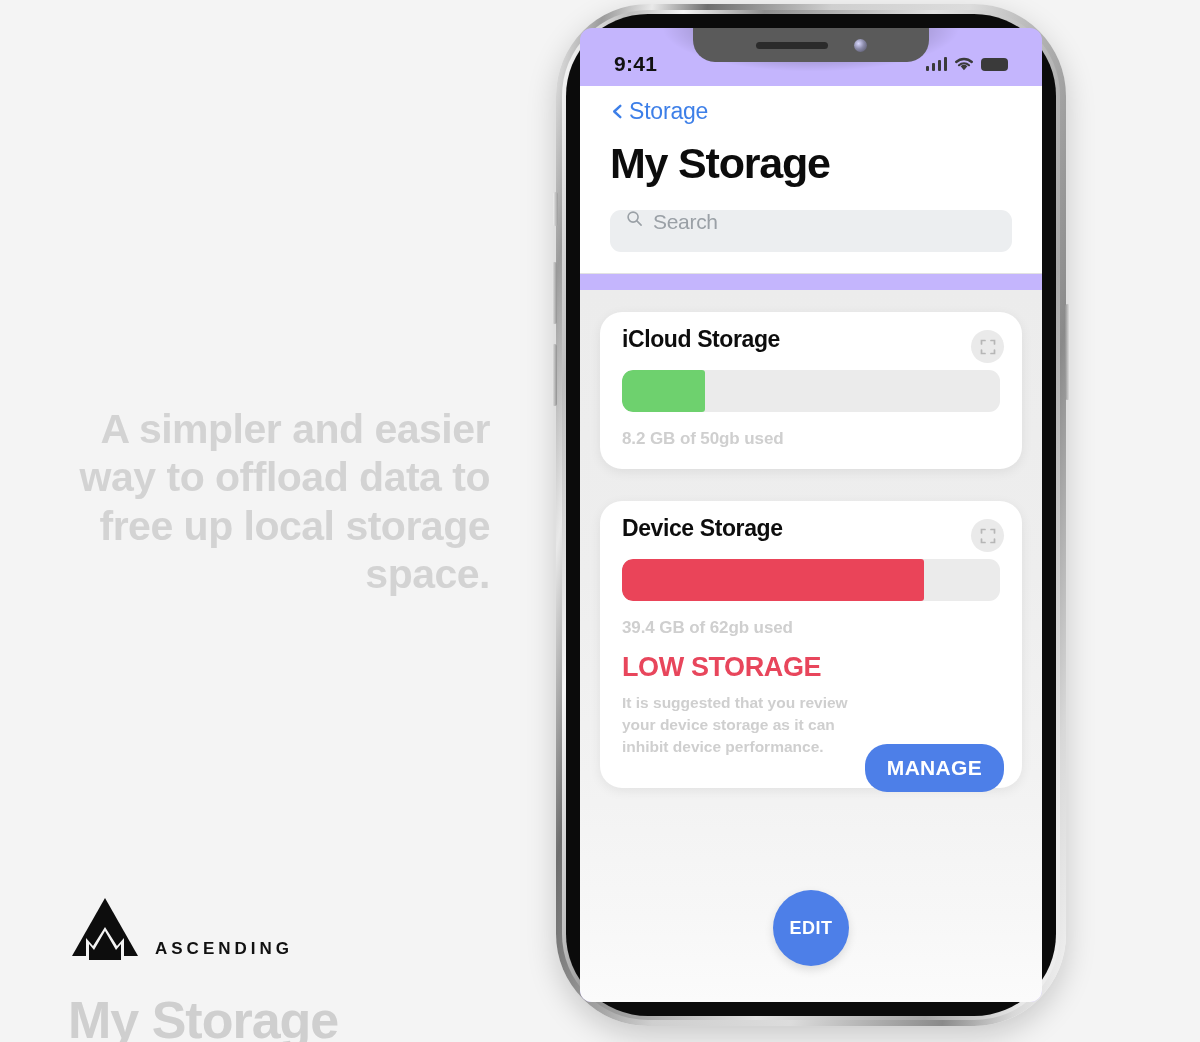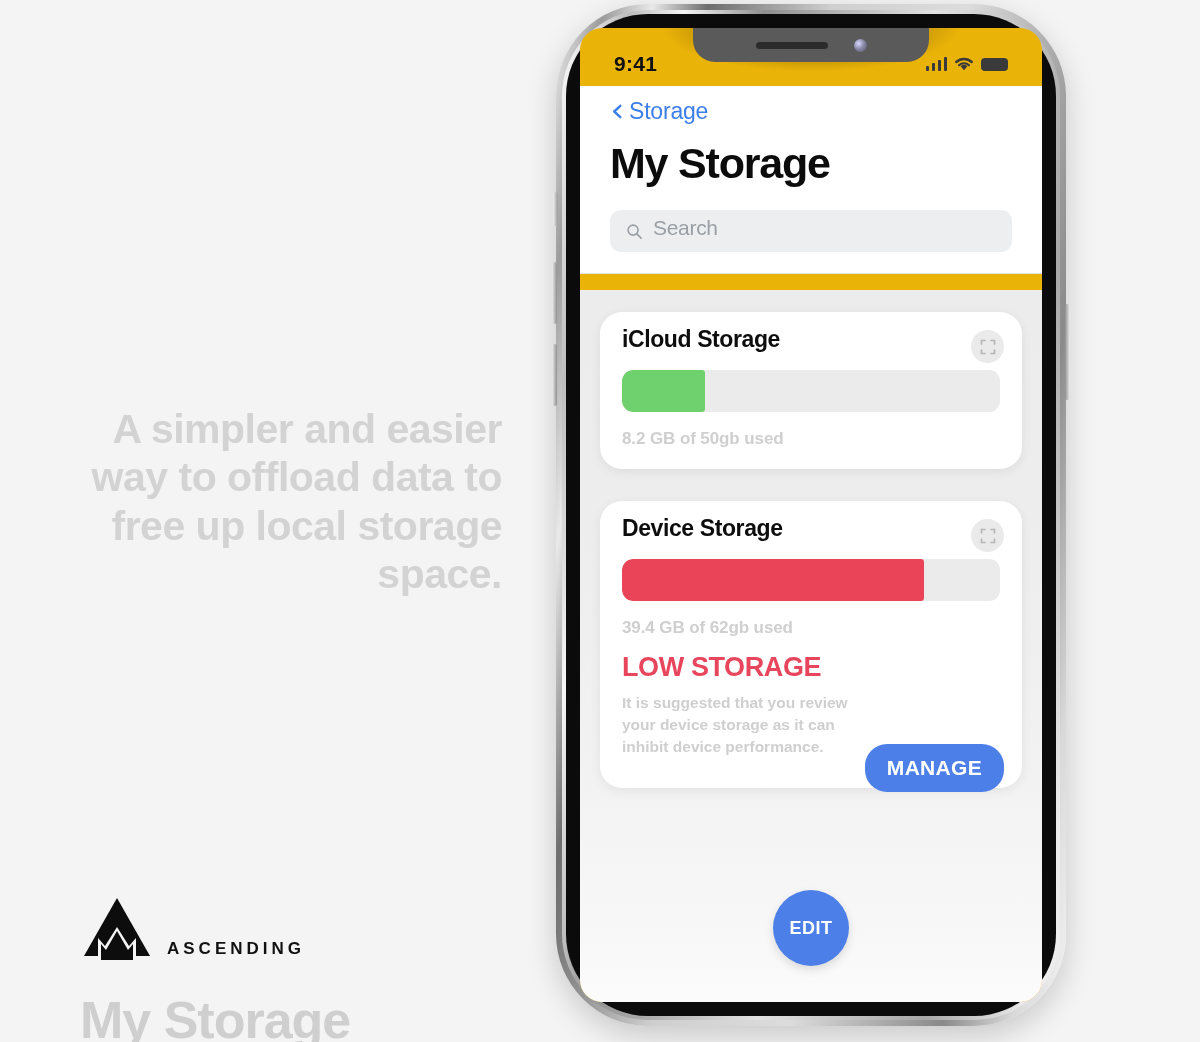"9:41" .screen { background: #eab308 -> #c4b5fd; border-radius: 22px -> 12px }
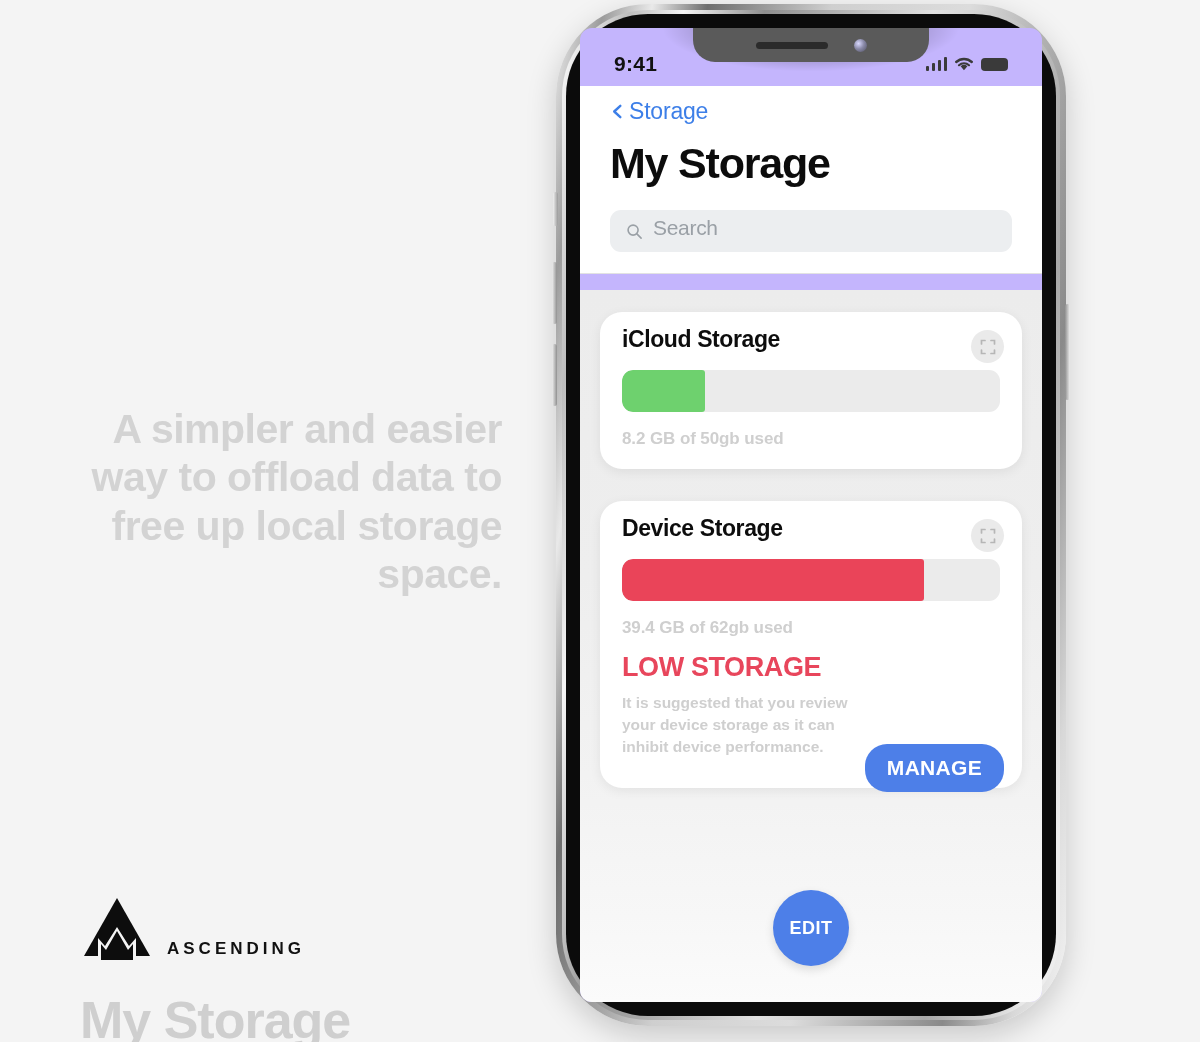"Search" .searchbar { align-items: flex-end -> flex-start; padding: 12px 16px -> 0 16px }
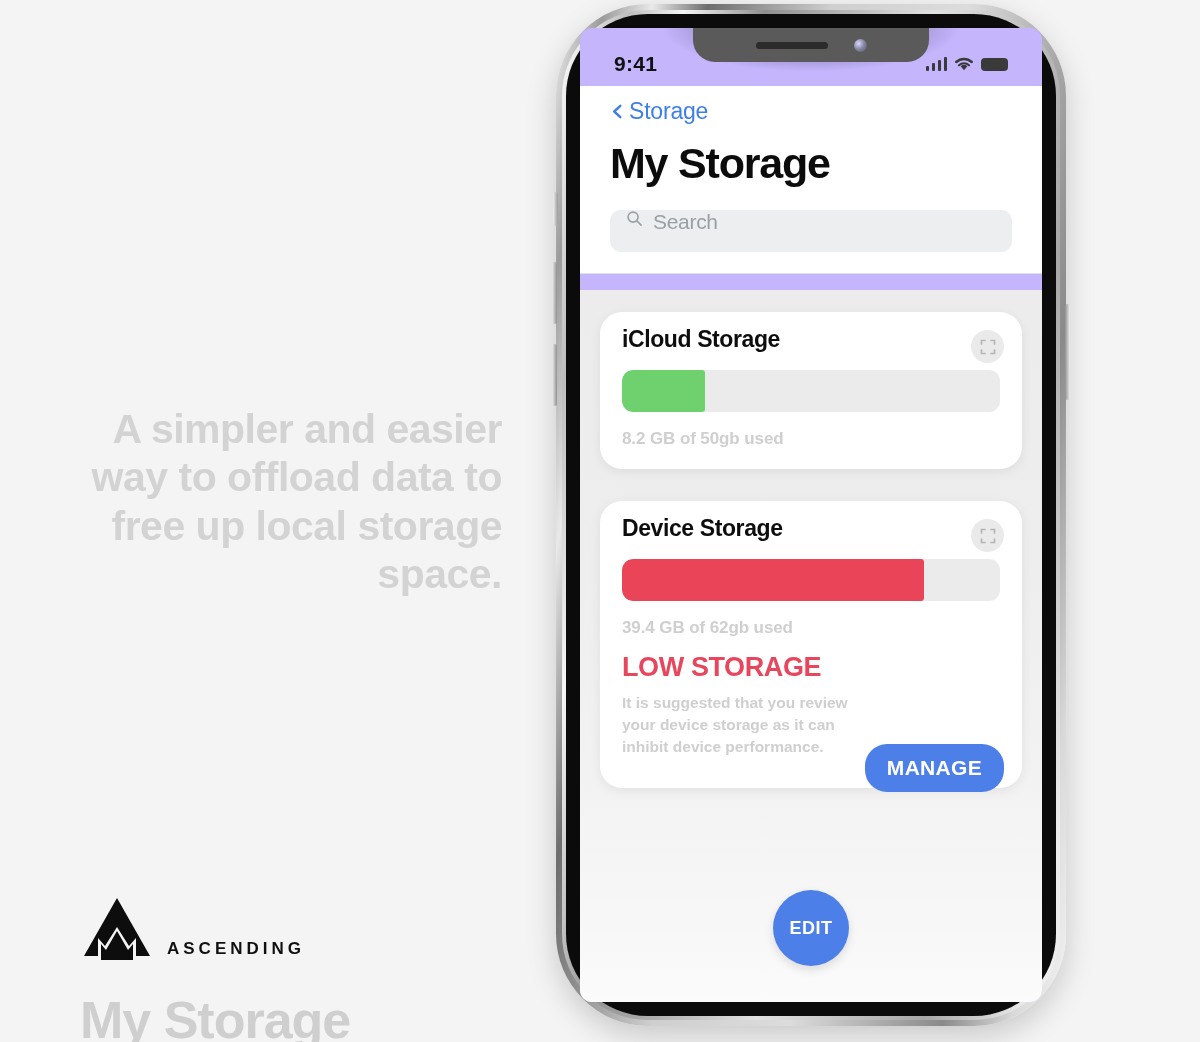"A simpler and easier way" .left-panel { left: 12px -> 0 }
